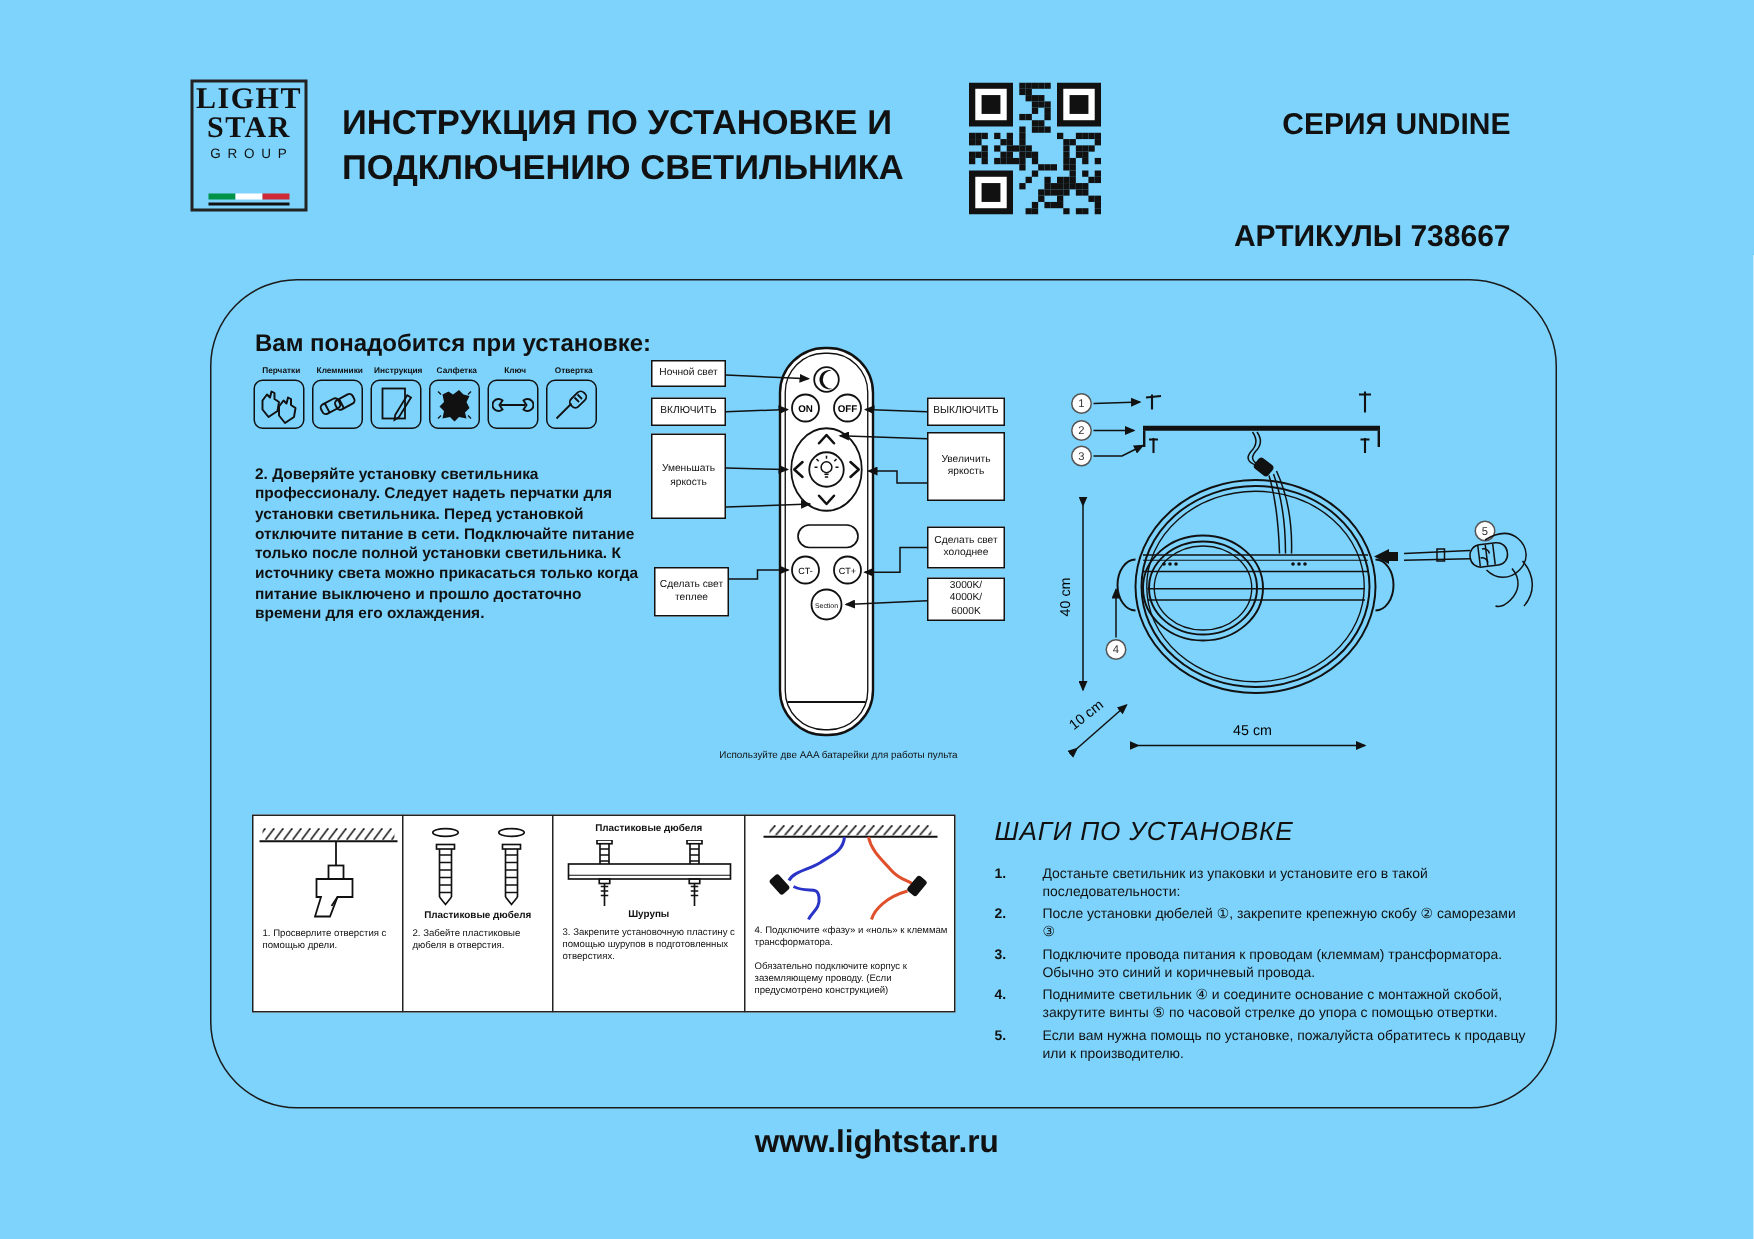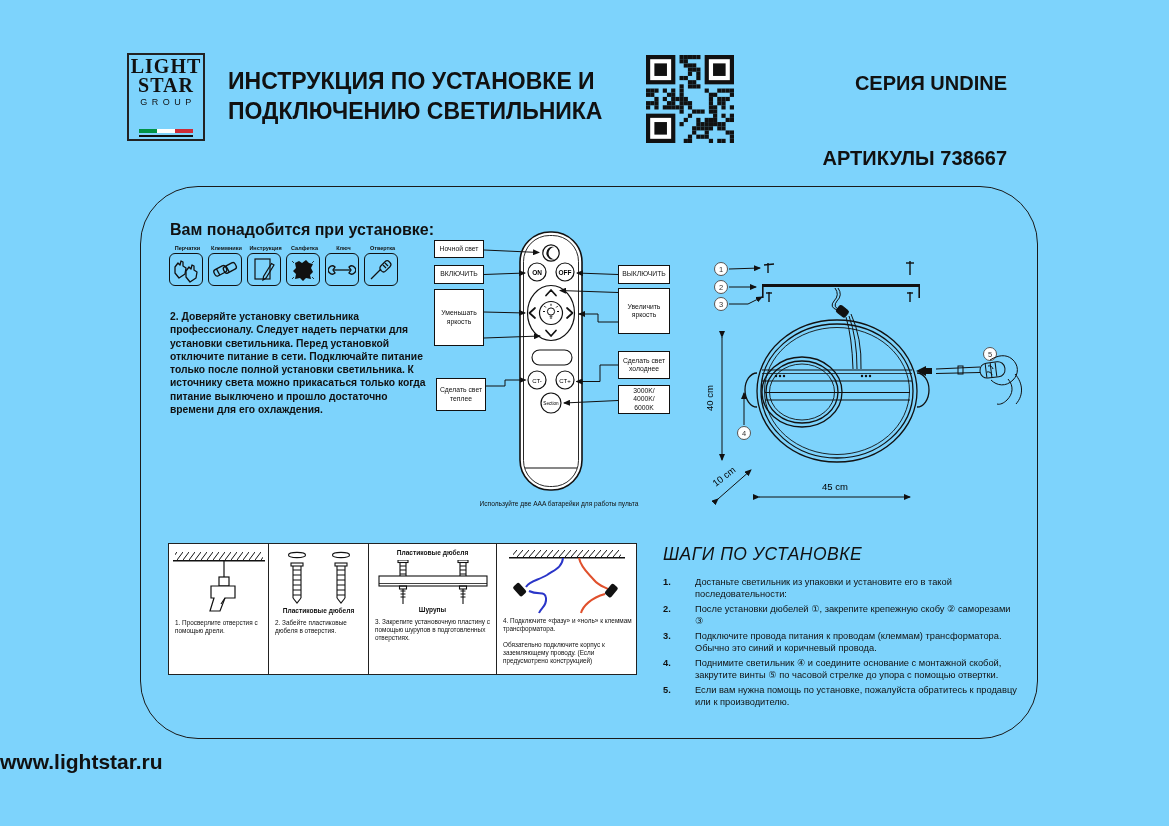"www.lightstar.ru" .footer { text-align: left -> center }
